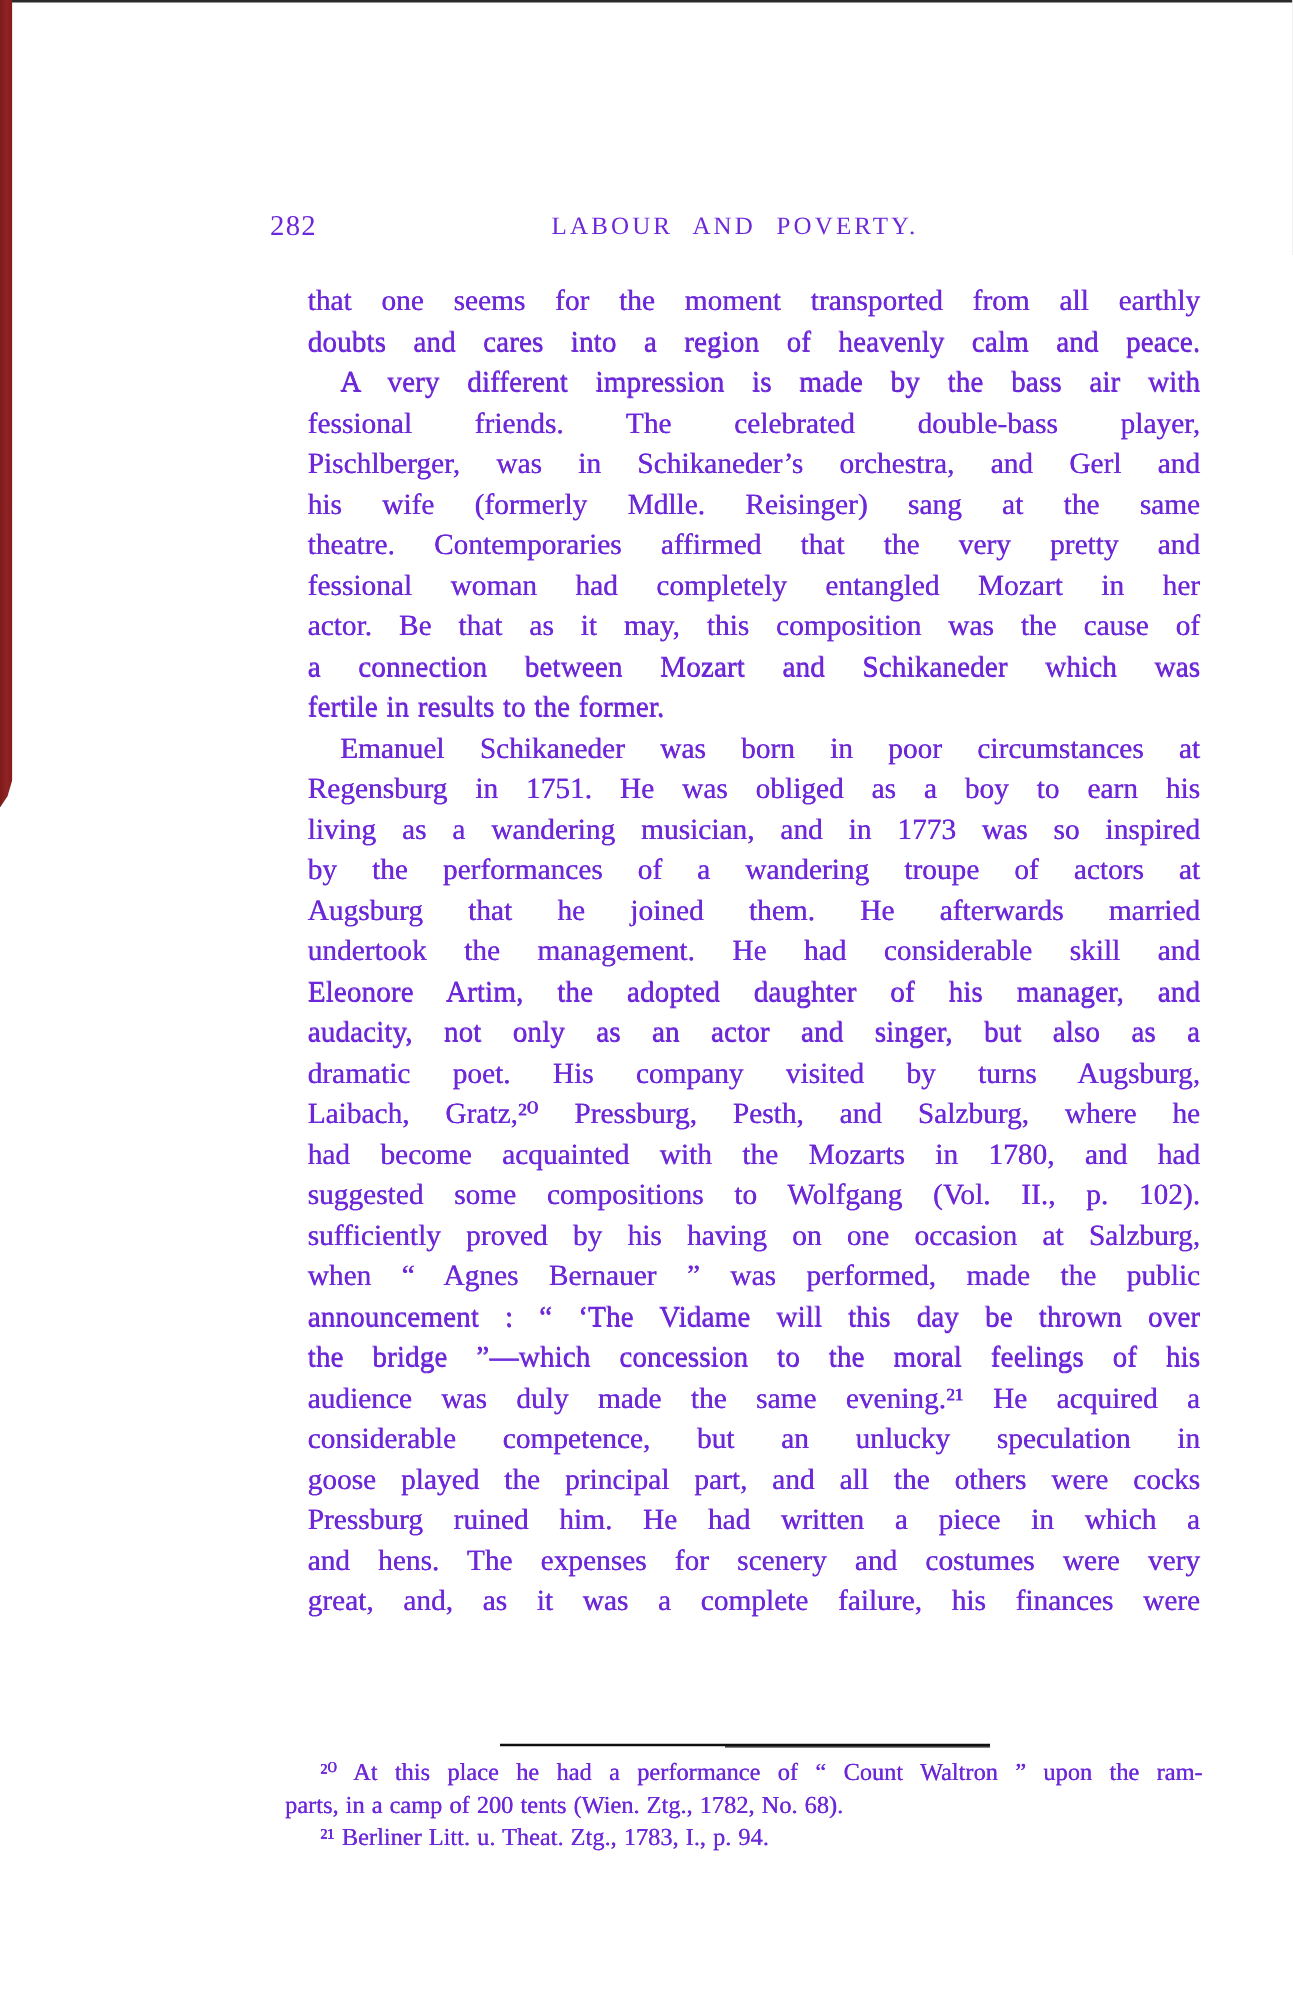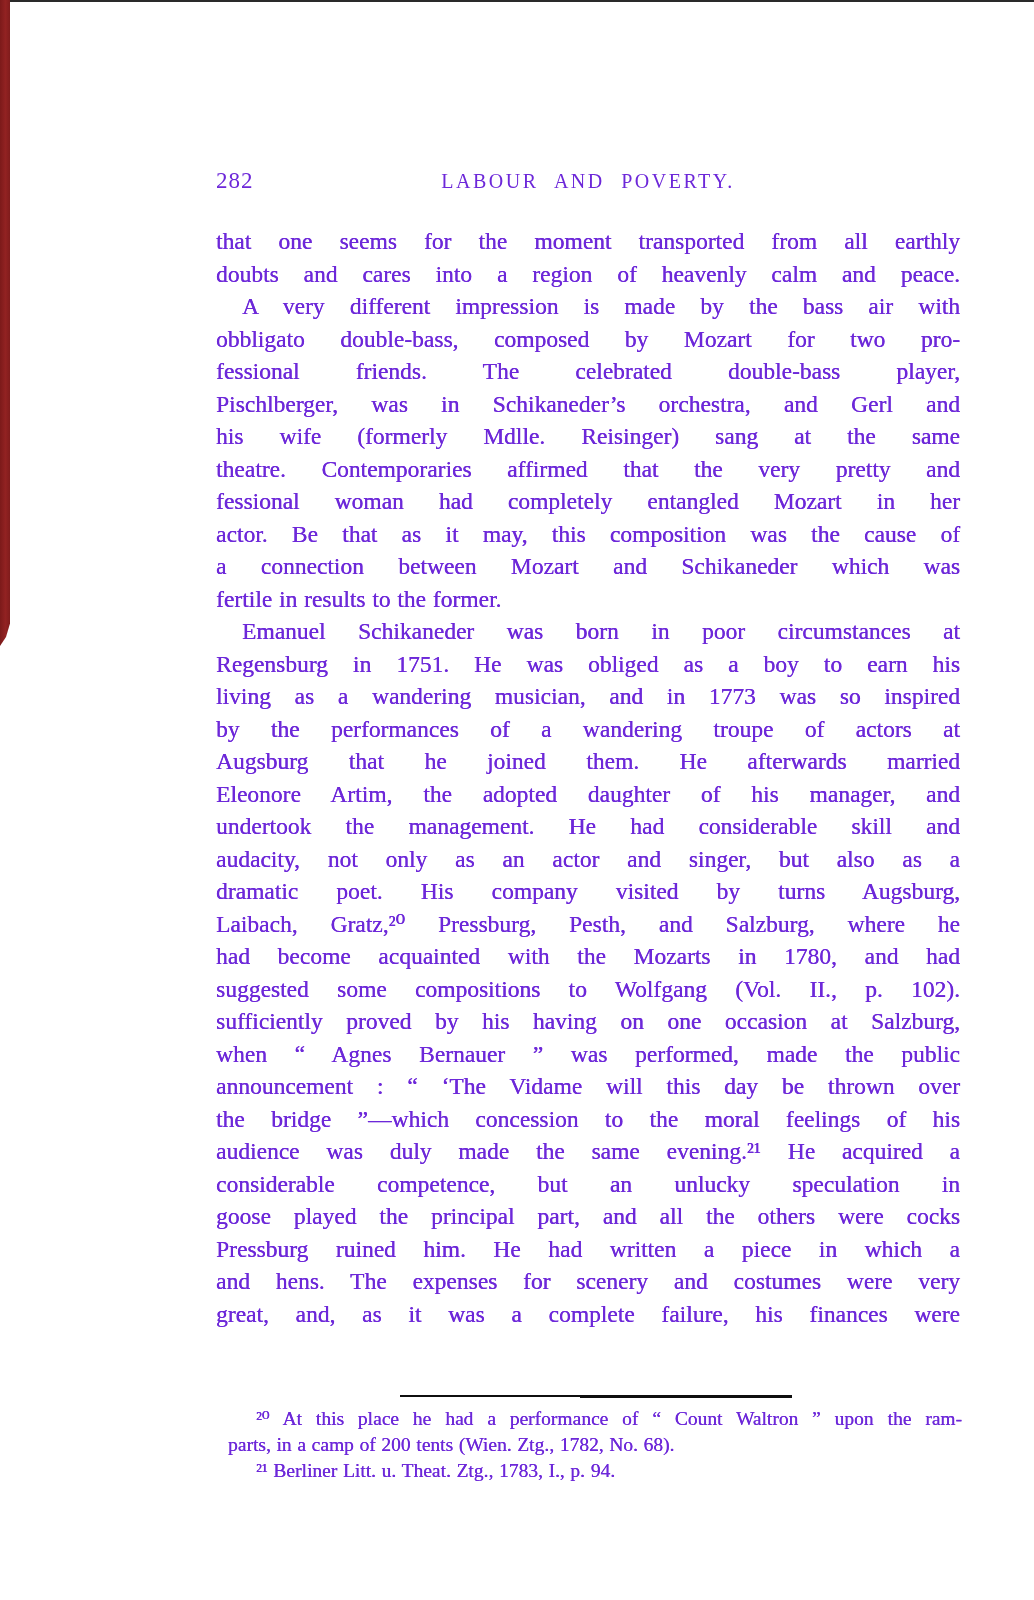"that one seems for the" .bline { margin-left: none -> 30px }
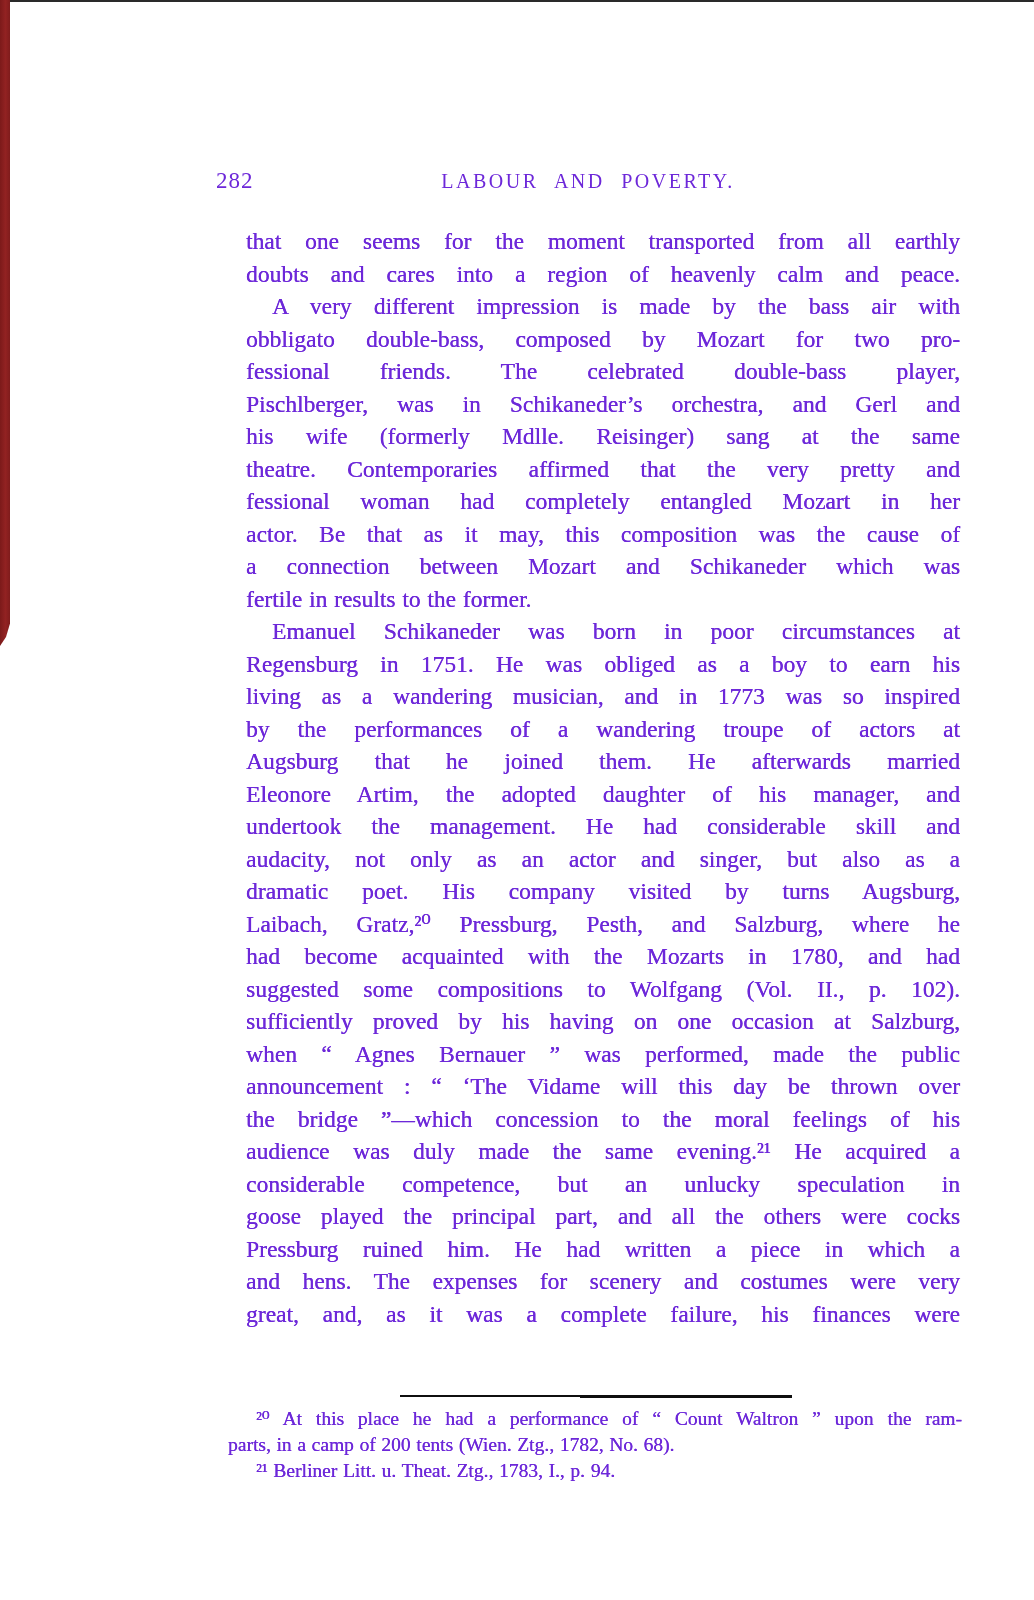"obbligato double-bass, composed by" div.bline { html: <div>obbligato double-bass, composed by Mozart for two pro-</div> -> none }
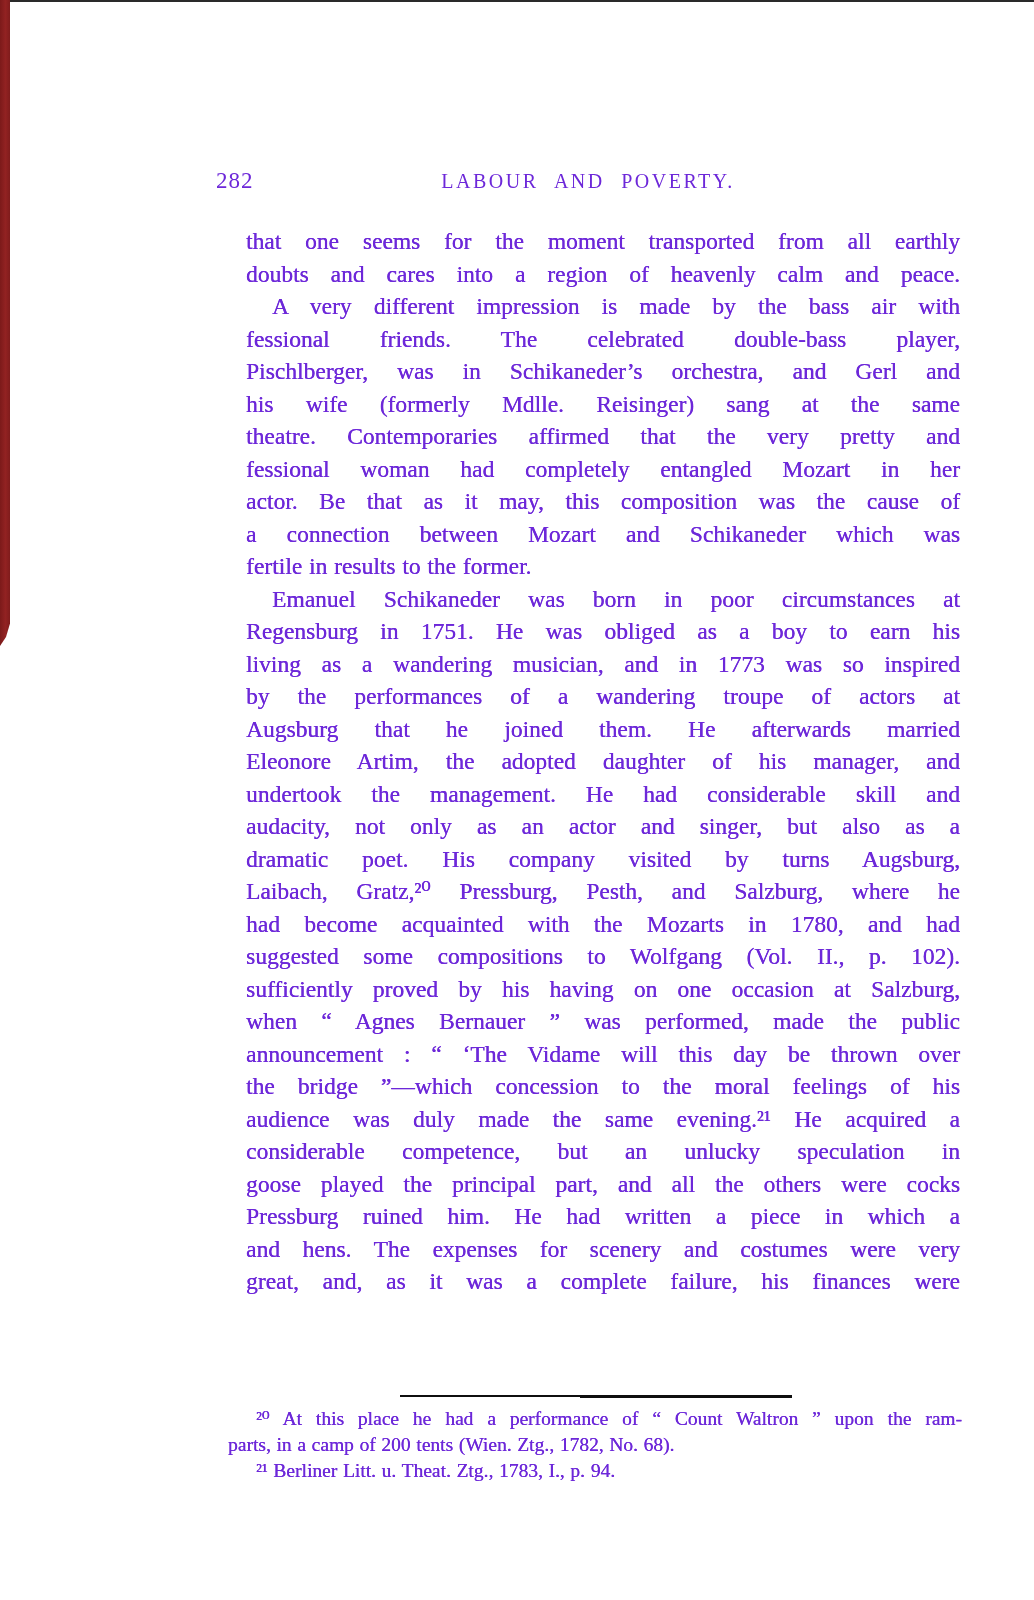"Eleonore Artim, the adopted daughter" div.bline { order: before "undertook the management. He had" -> after "undertook the management. He had" }
